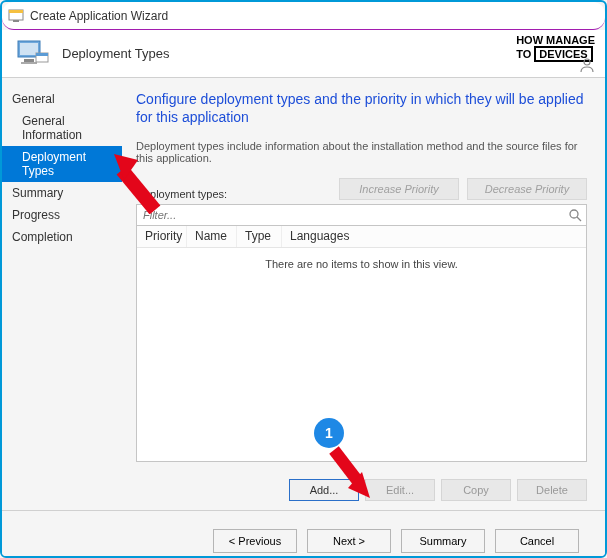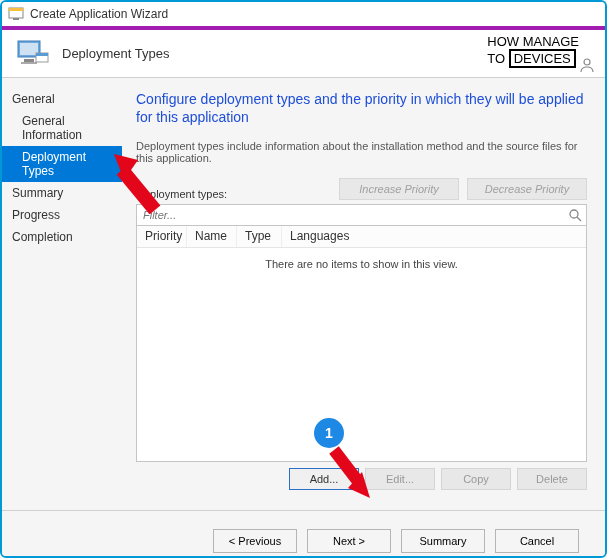"Create Application Wizard" .titlebar { border-bottom: 4px solid #a21caf -> 1px solid #a21caf; border-radius: none -> 12px }
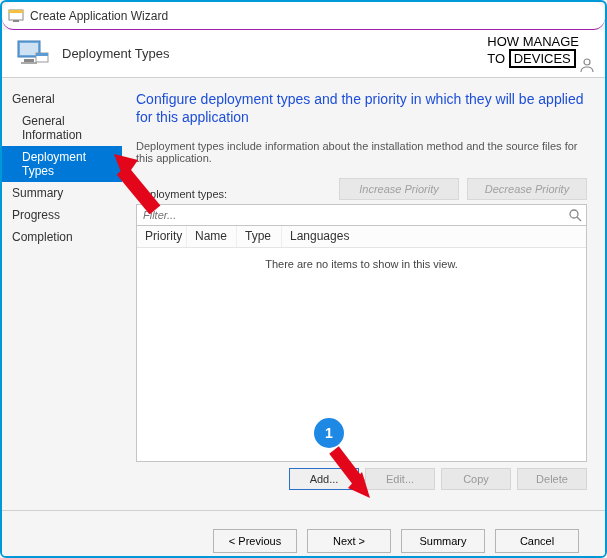"HOW MANAGE" .brand { font-size: 13px -> 11px; font-weight: normal -> bold; right: 26px -> 10px }
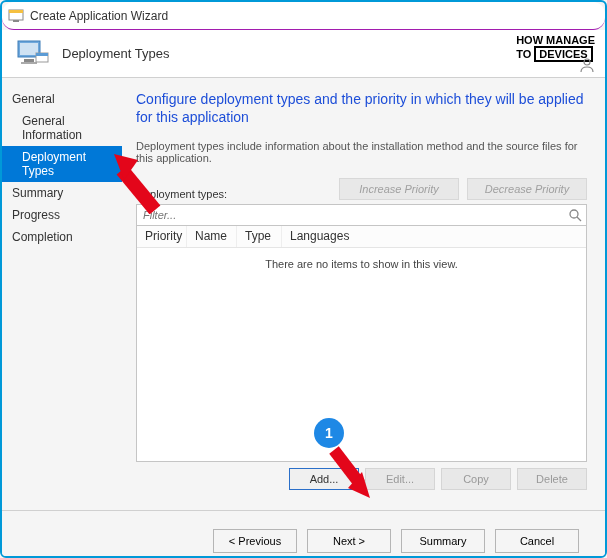"Add..." .grid-actions { margin-top: 6px -> 17px }
